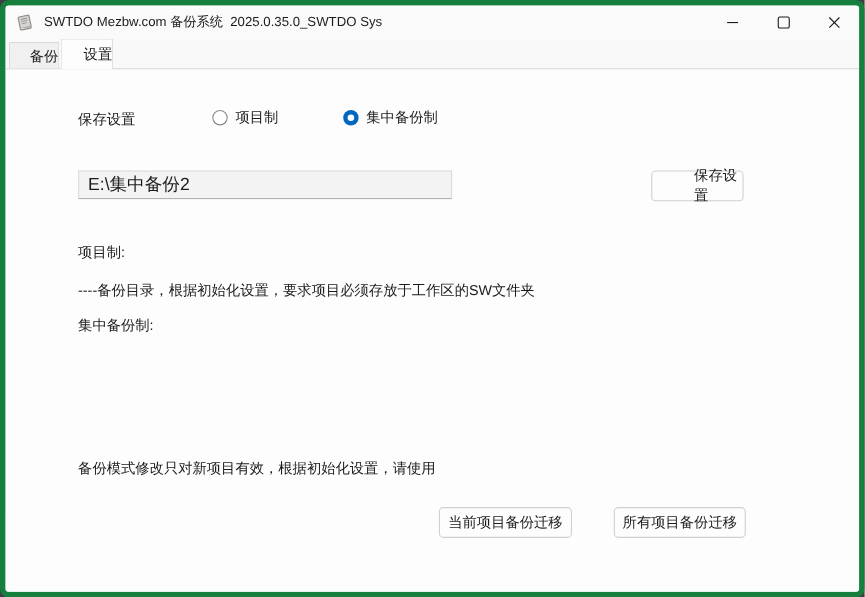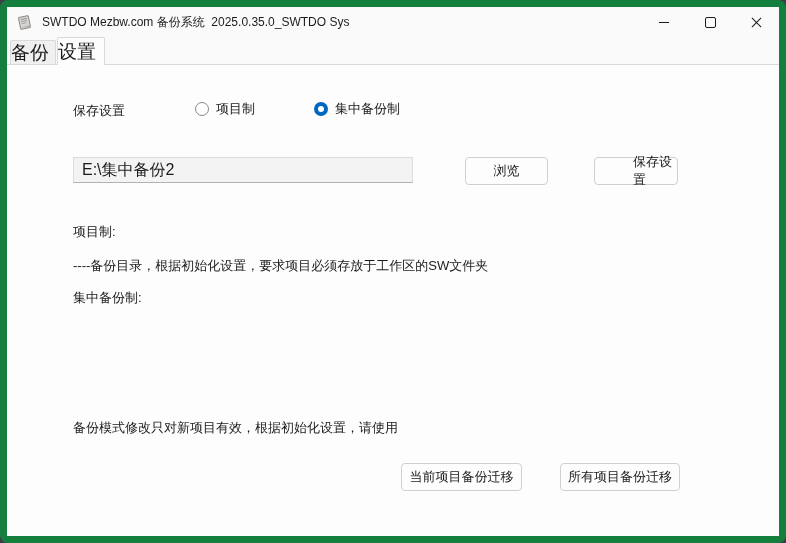"SWTDO Mezbw.com 备份系统 2025.0.35.0_SWTDO" .app-window { border: 7px solid #15803d -> 5px solid #15803d }
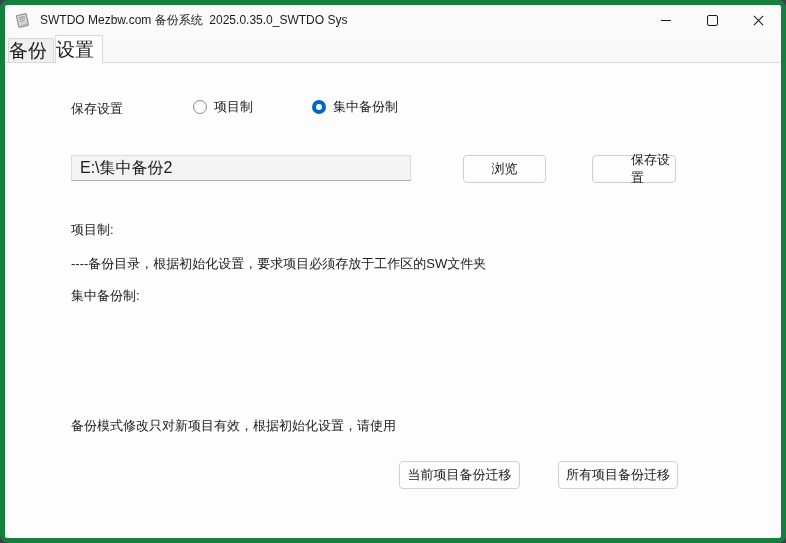"备份" .tab { font-size: 19px -> 13px; justify-content: flex-start -> flex-end }
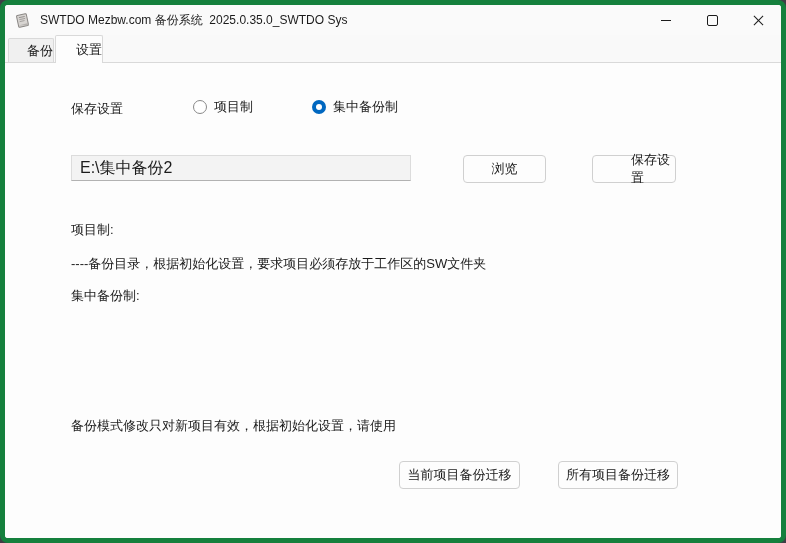"浏览" div.abs { html: <div> <span>浏览</span> </div> -> none }
